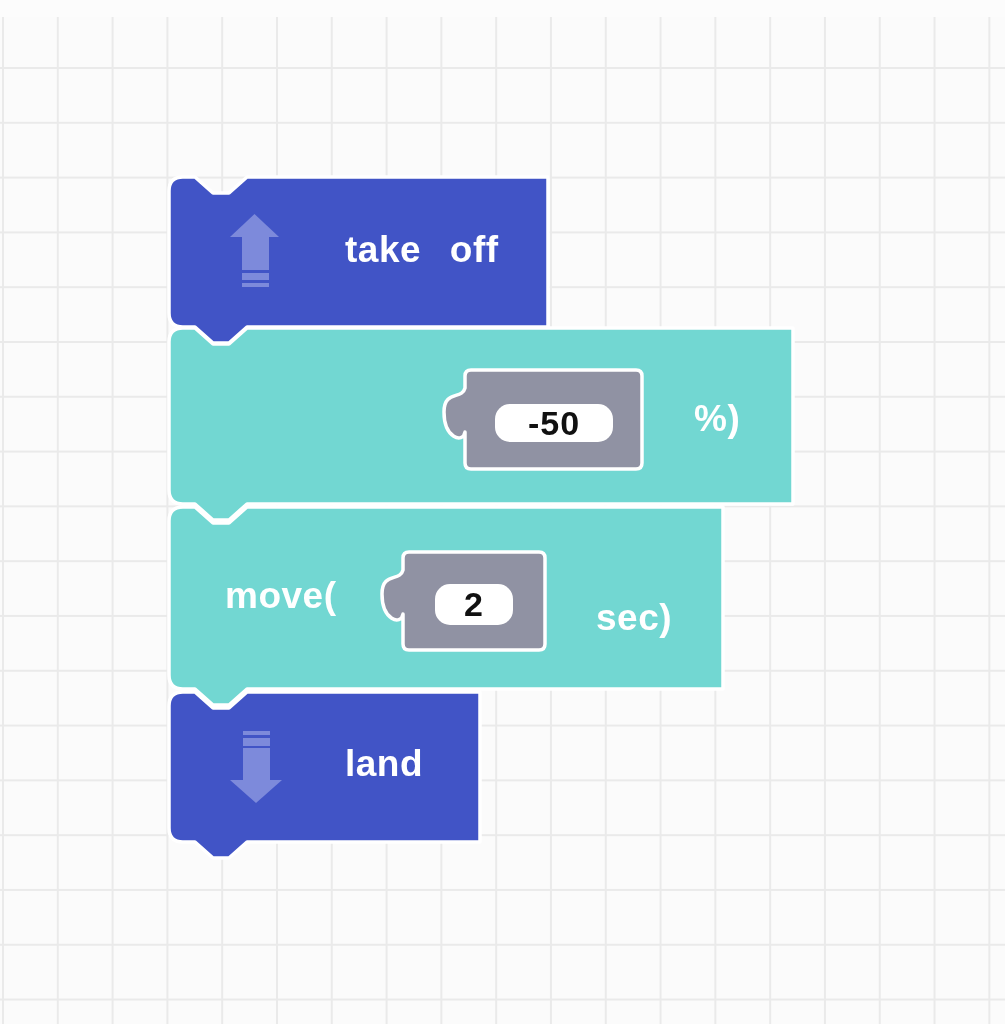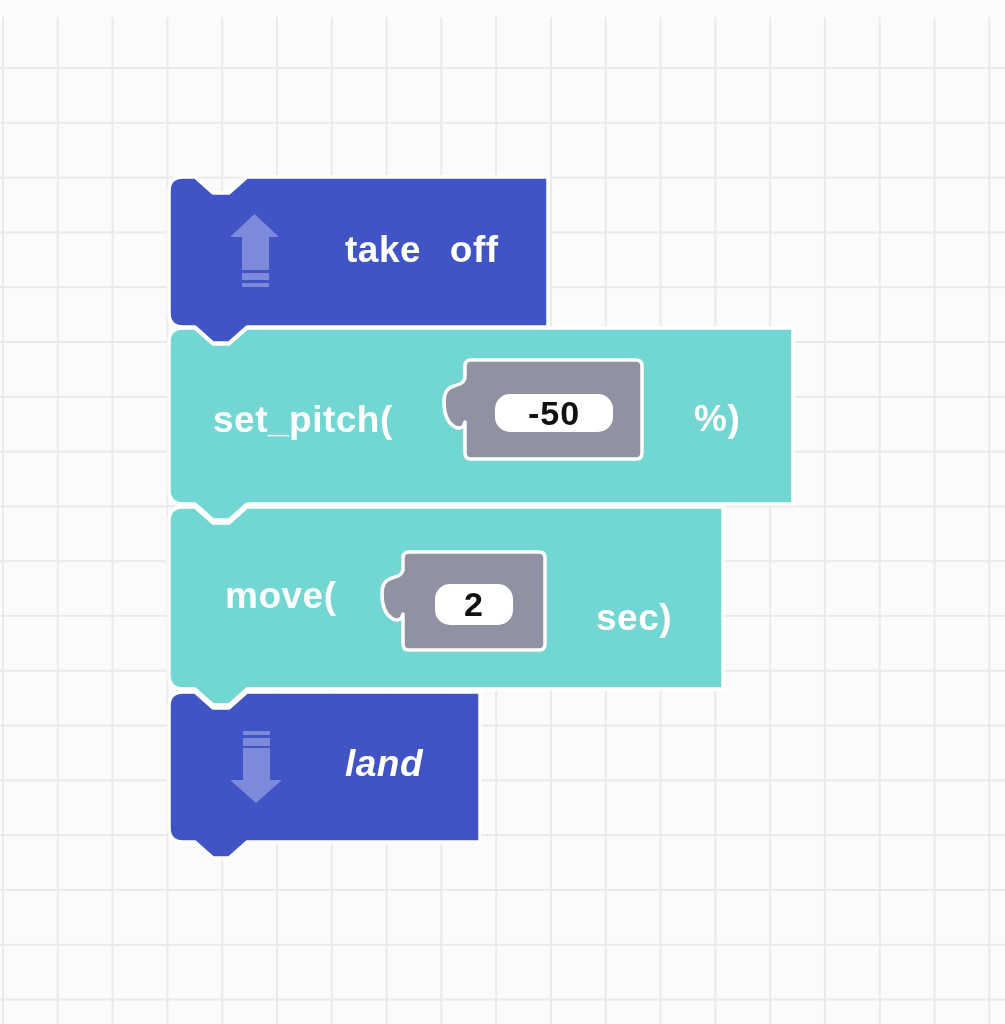"set_pitch(" span.blk-label { html: <span>set_pitch(</span> -> none }
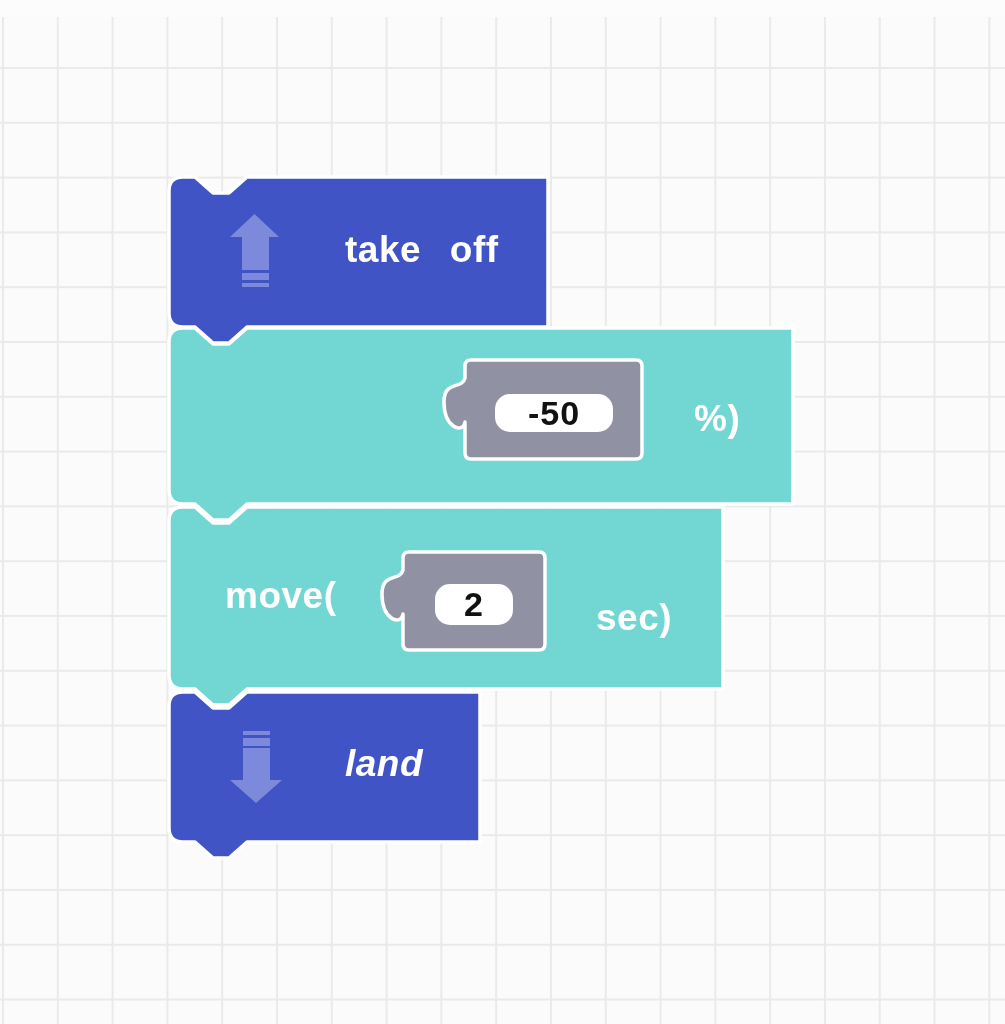"-50" div.value-socket { top: 32px -> 42px }
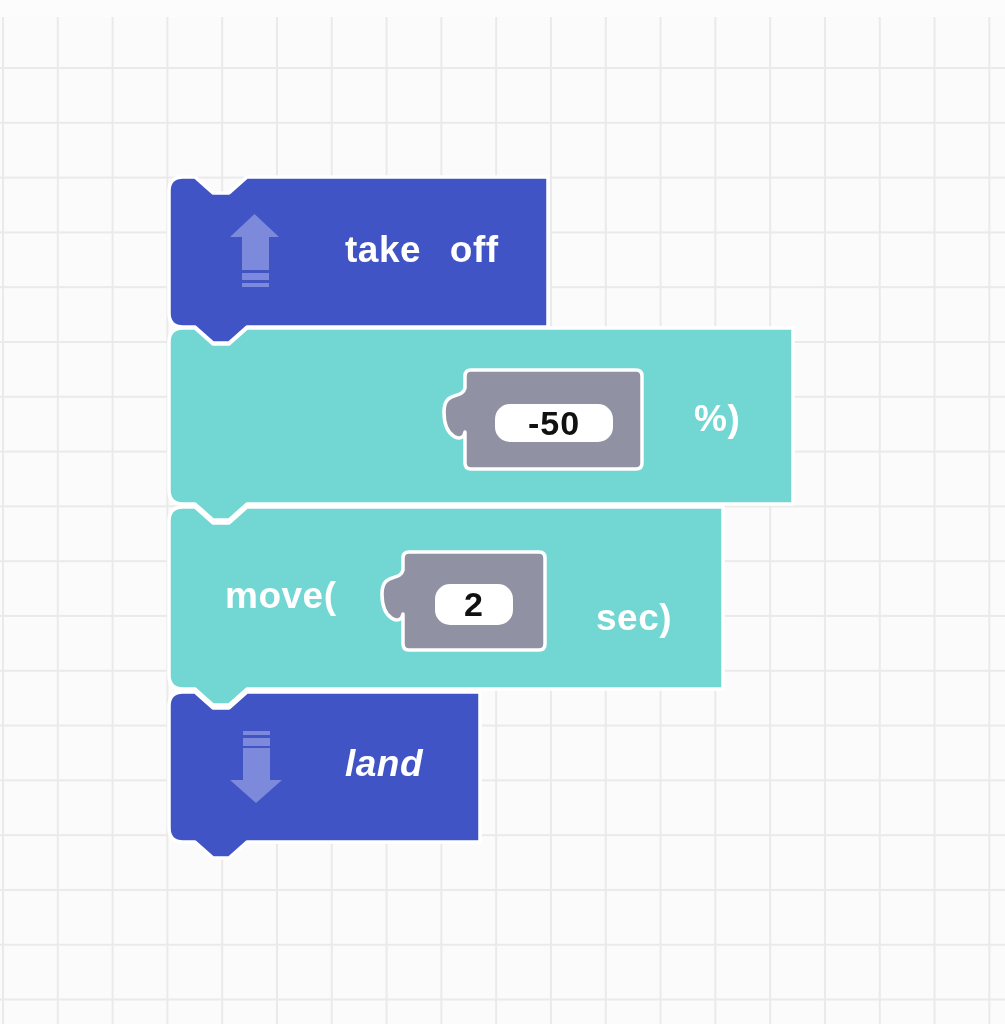"land" span.blk-label { font-style: italic -> none }
